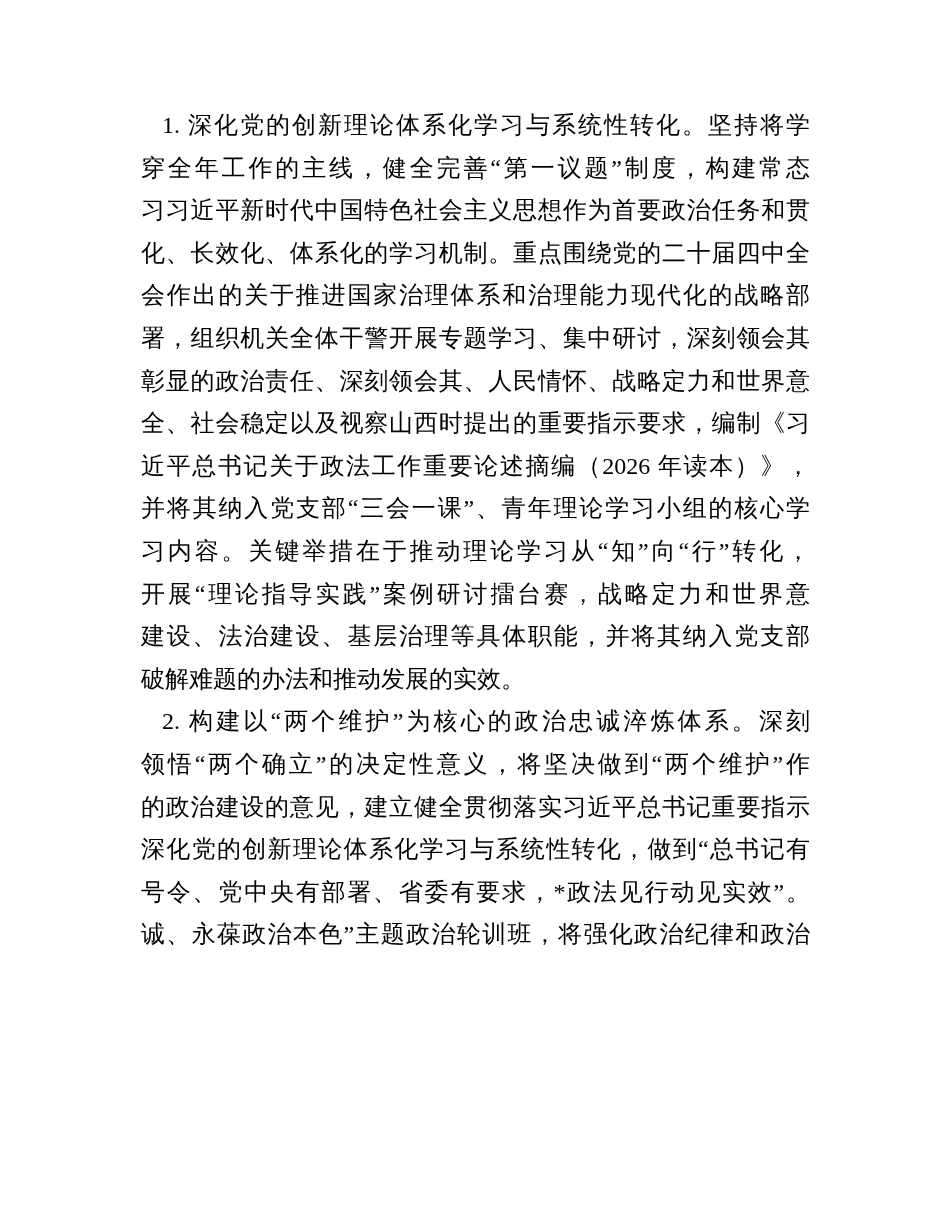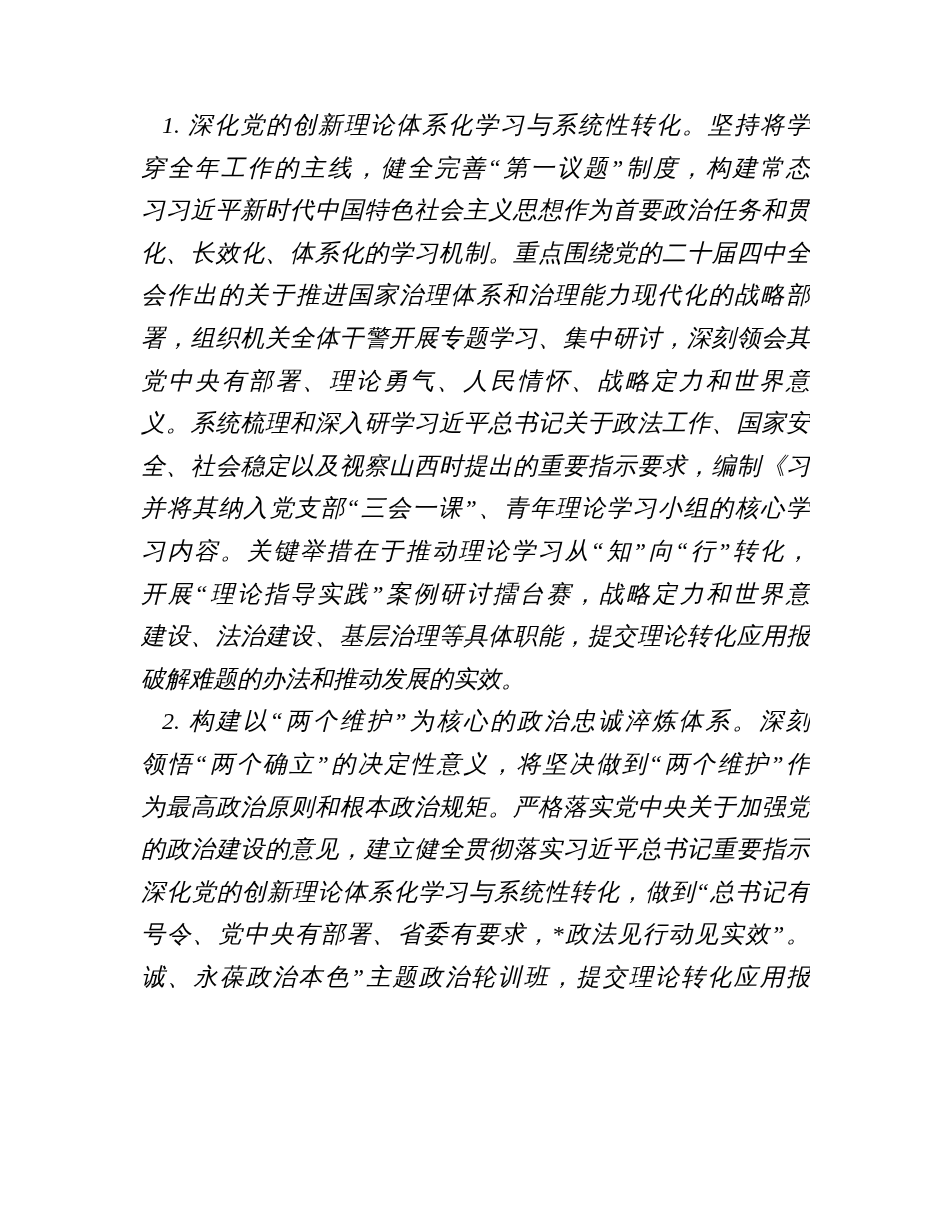"1. 深化党的创新理论体系化学习与系统性转化。坚持将学" .paragraph { font-style: italic -> none }
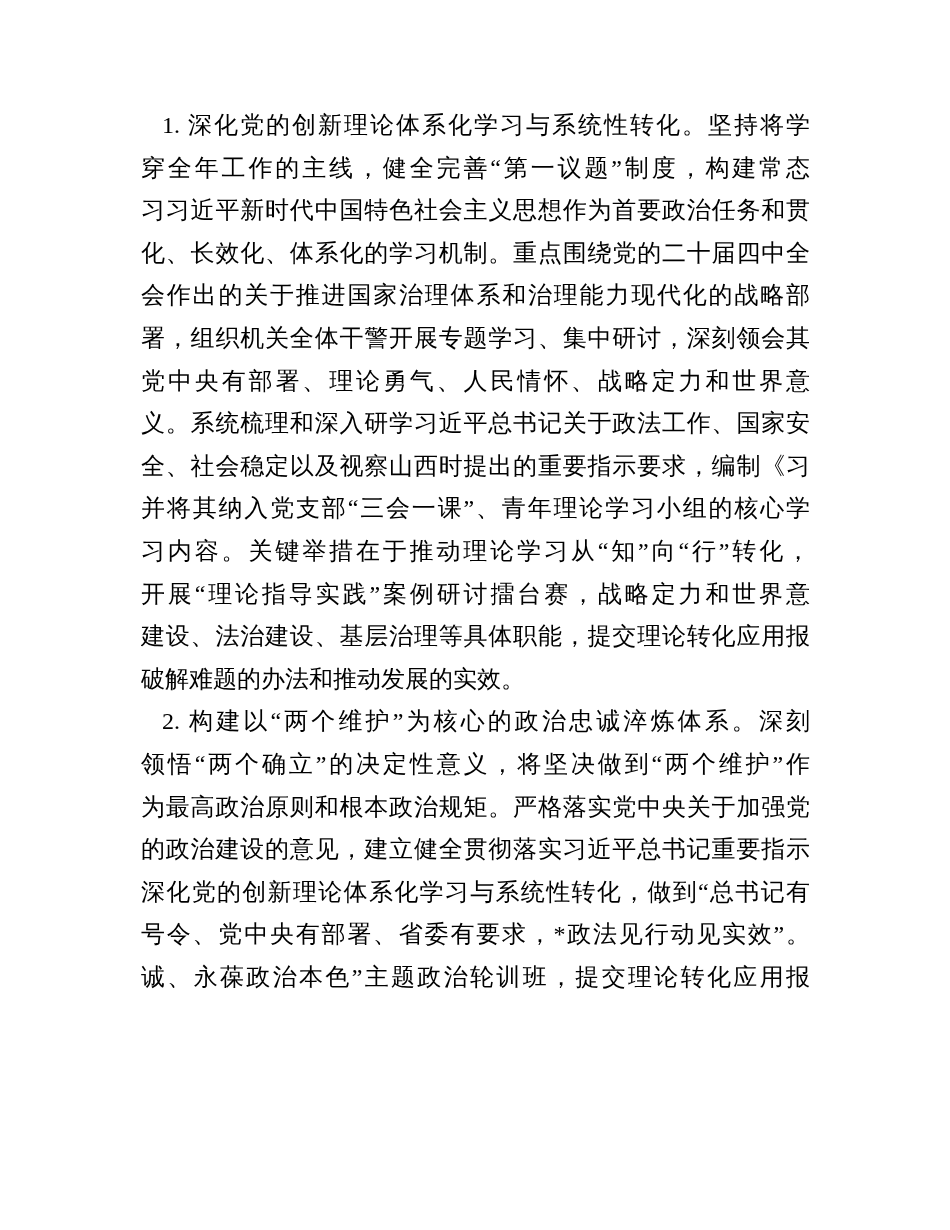"党中央有部署、理论勇气、人民情怀、战略定力和世界意" div.line { text: 党中央有部署、理论勇气 -> 彰显的政治责任、深刻领会其 }
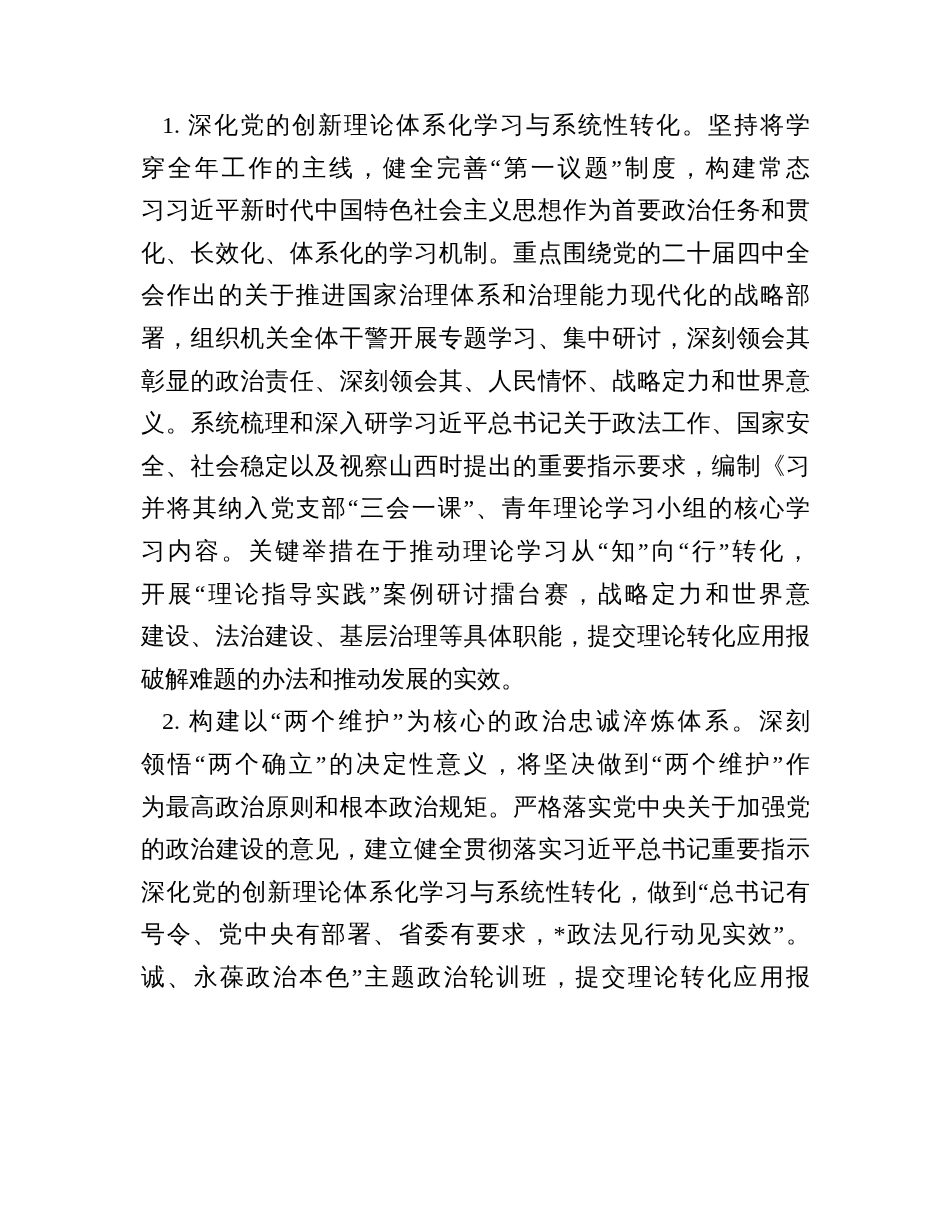"义。系统梳理和深入研学习近平总书记关于政法工作、国家安" div.line { html: <div>义。系统梳理和深入研学习近平总书记关于政法工作、国家安</div> -> none }
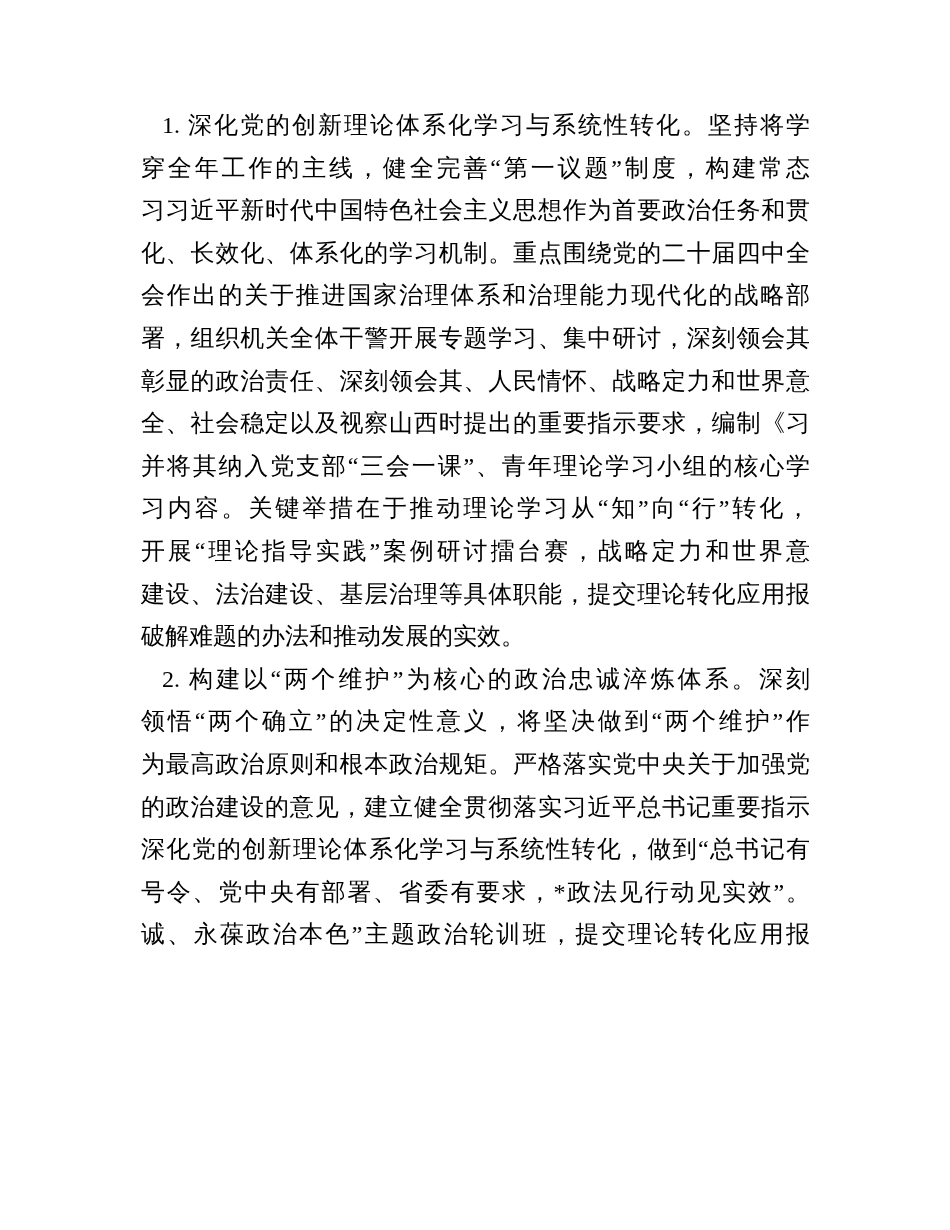"近平总书记关于政法工作重要论述摘编（2026 年读本）》，" div.line { html: none -> <div>近平总书记关于政法工作重要论述摘编（2026 年读本）》，</div> }
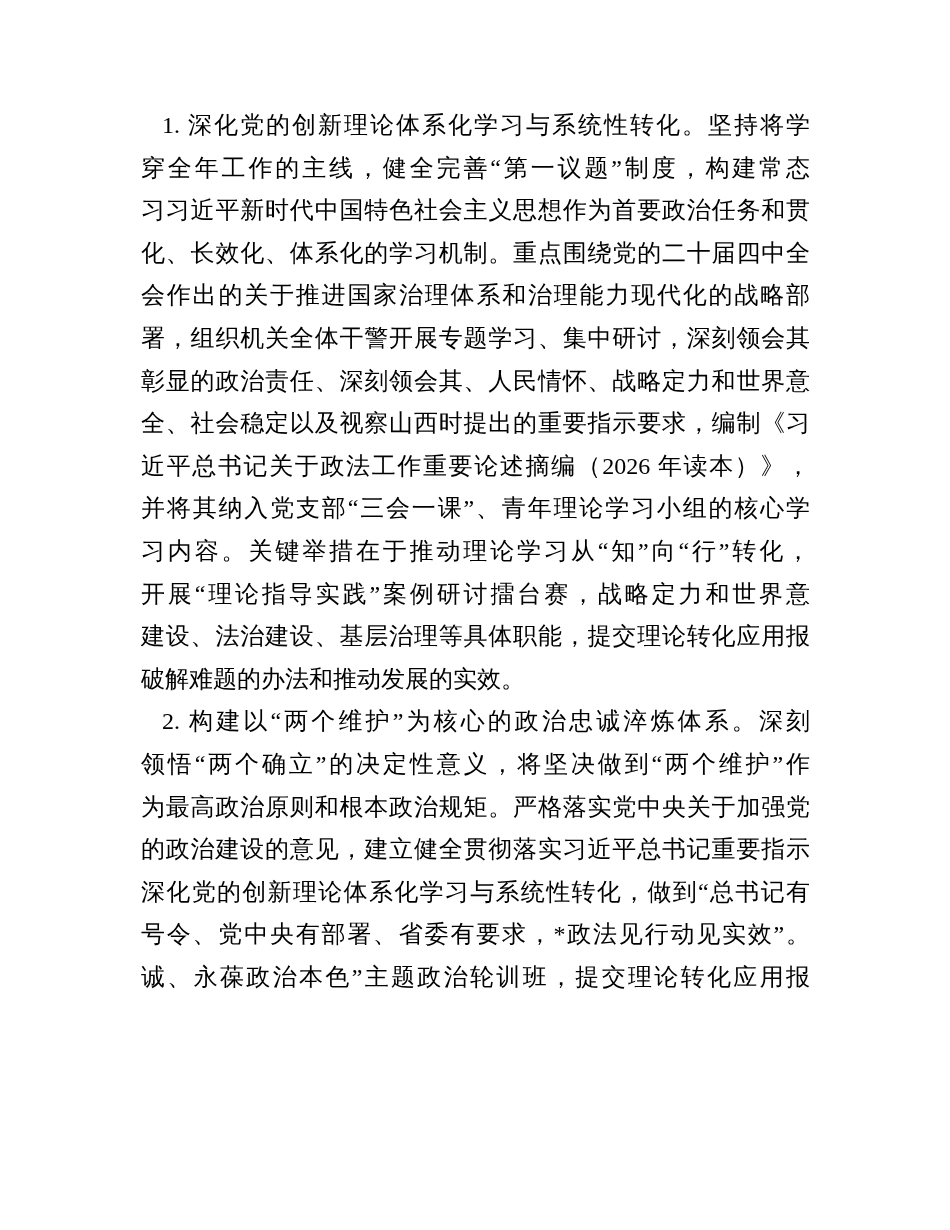"建设、法治建设、基层治理等具体职能，提交理论转化应用报" div.line { text: 提交理论转化应用报 -> 并将其纳入党支部 }
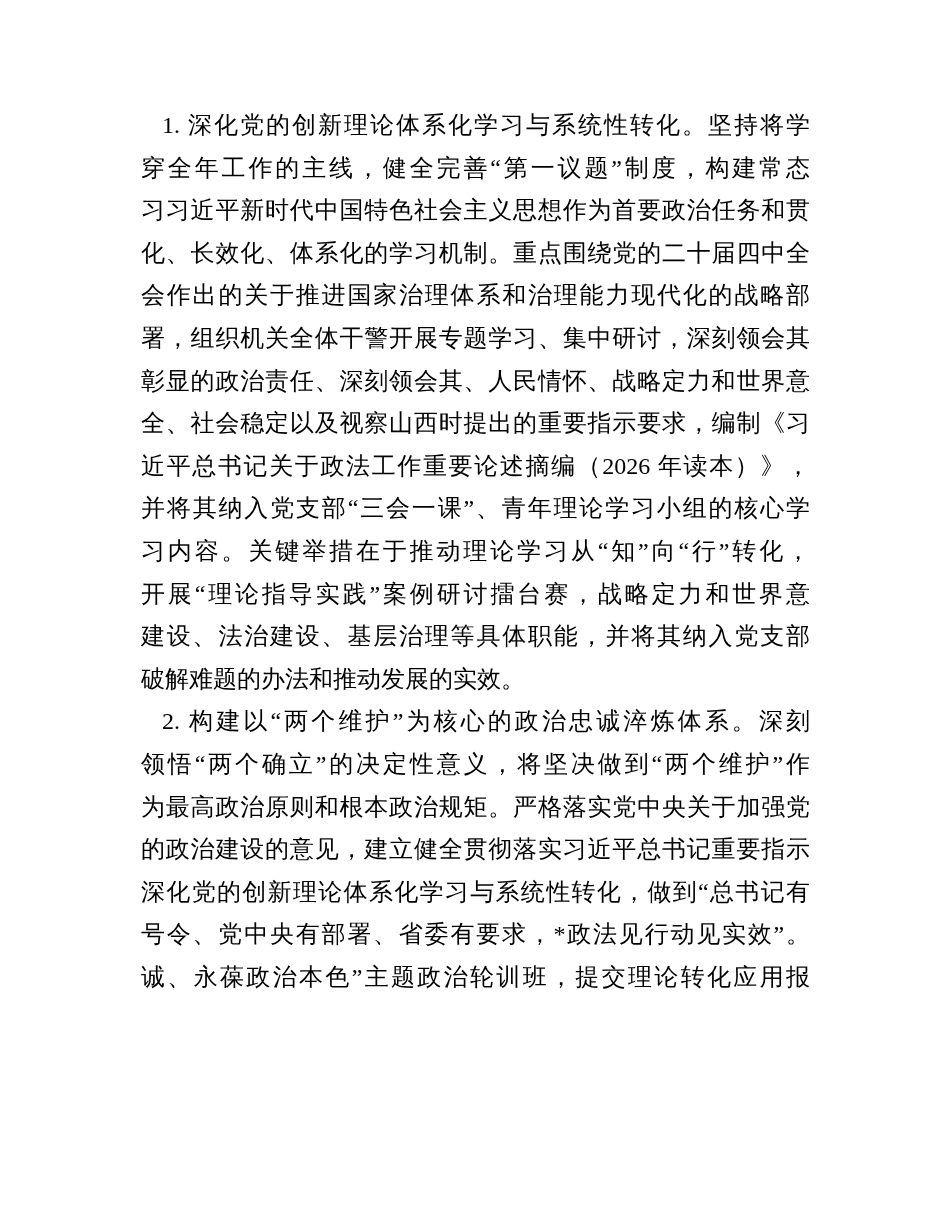"为最高政治原则和根本政治规矩。严格落实党中央关于加强党" div.line { html: <div>为最高政治原则和根本政治规矩。严格落实党中央关于加强党</div> -> none }
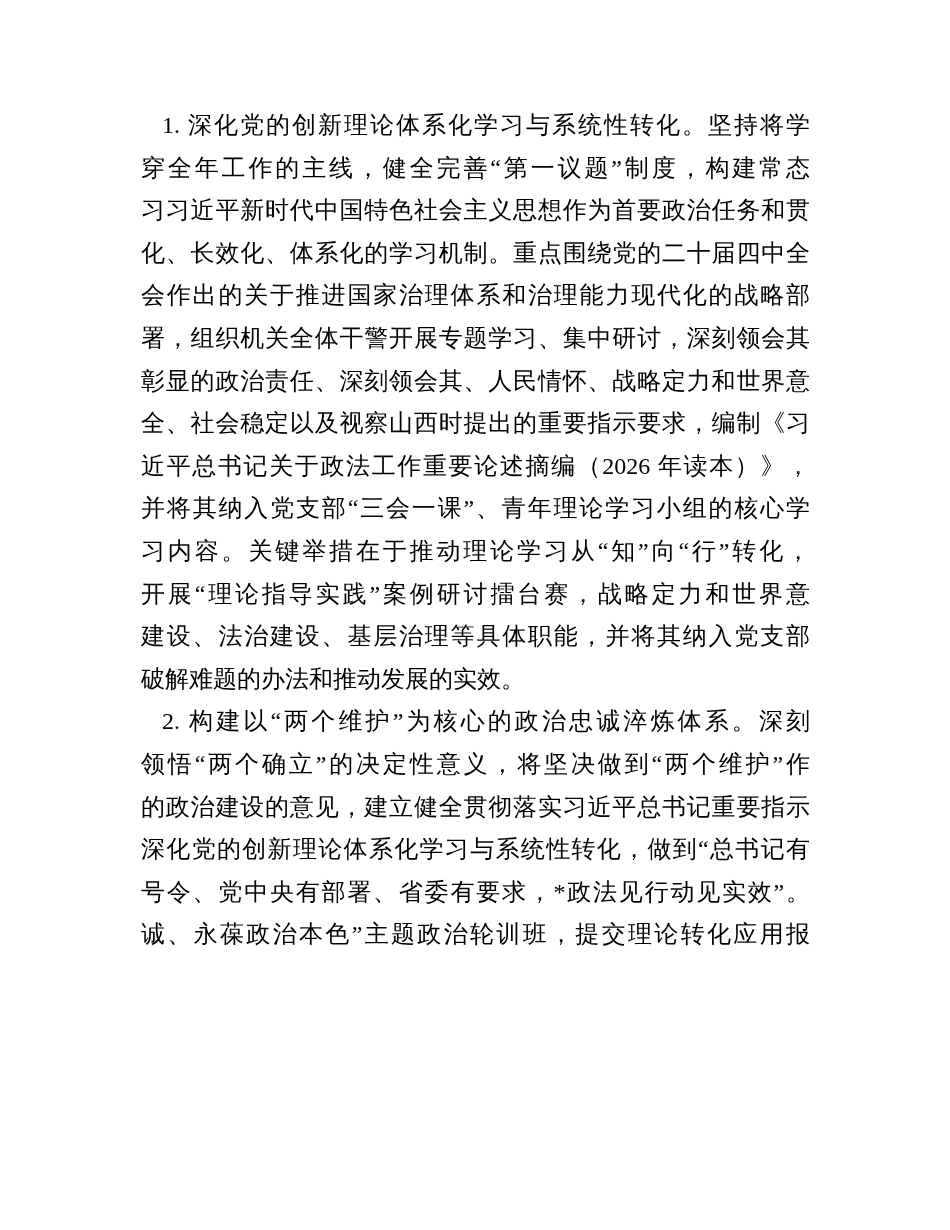"诚、永葆政治本色”主题政治轮训班，提交理论转化应用报" div.line { text: 提交理论转化应用报 -> 将强化政治纪律和政治 }
